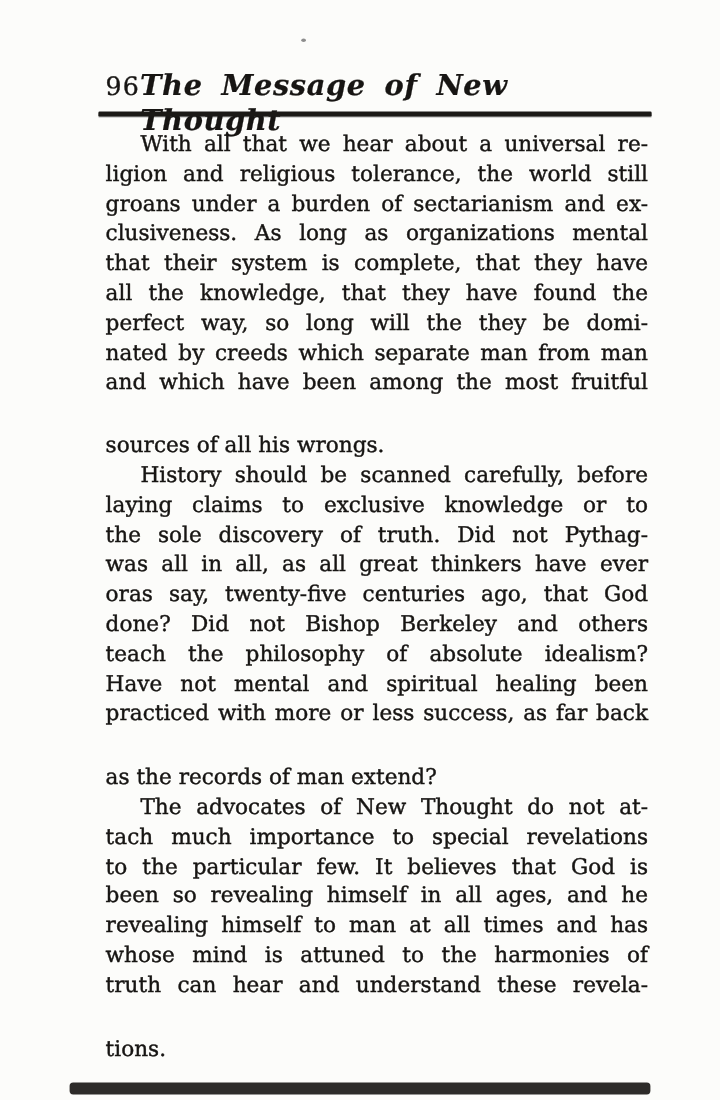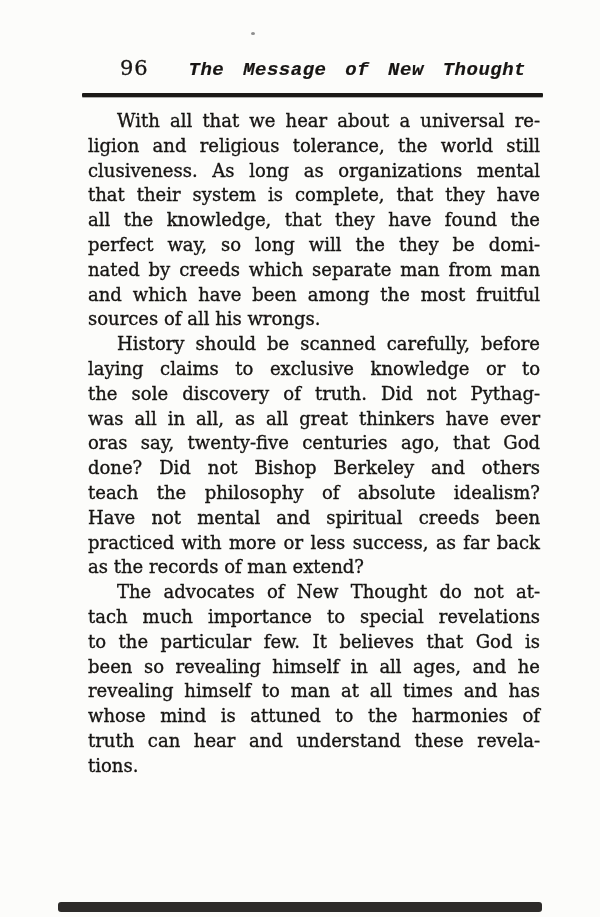"96" .page-number { margin-left: 32px -> none }
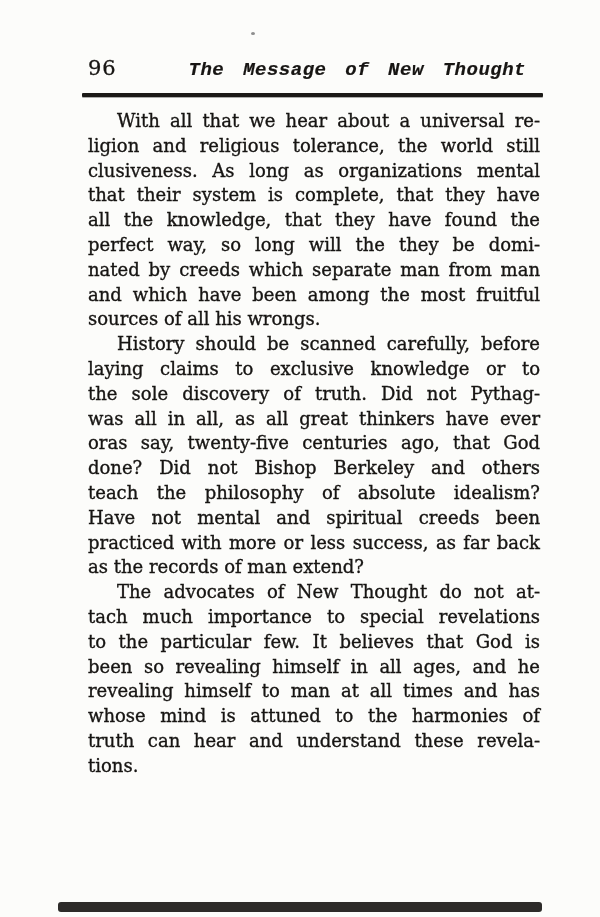"The Message of New Thought" .running-title { font-family: Liberation Mono, monospace -> none; font-size: 19px -> 24px; text-align: right -> left }
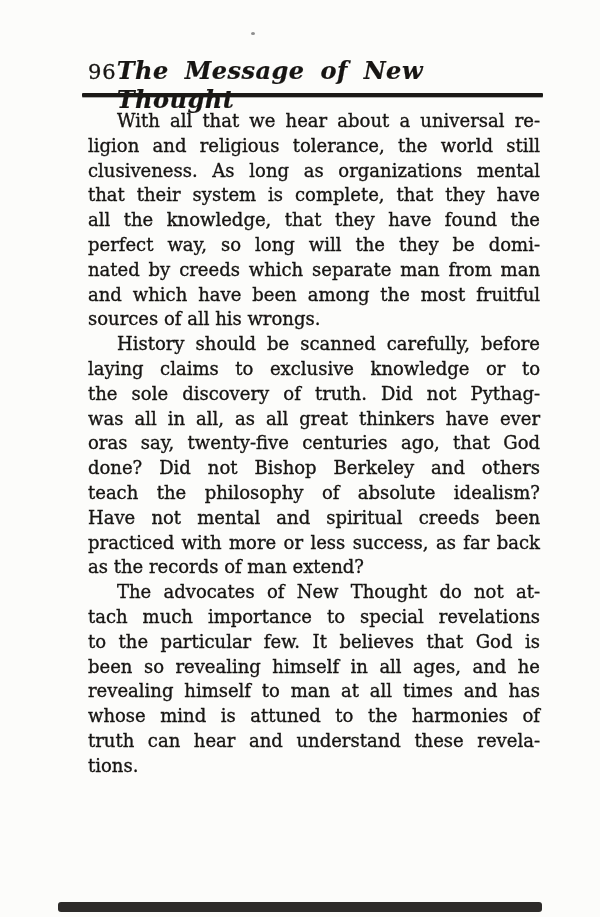"groans under a burden of" div.line { html: none -> <div>groans under a burden of sectarianism and ex-</div> }
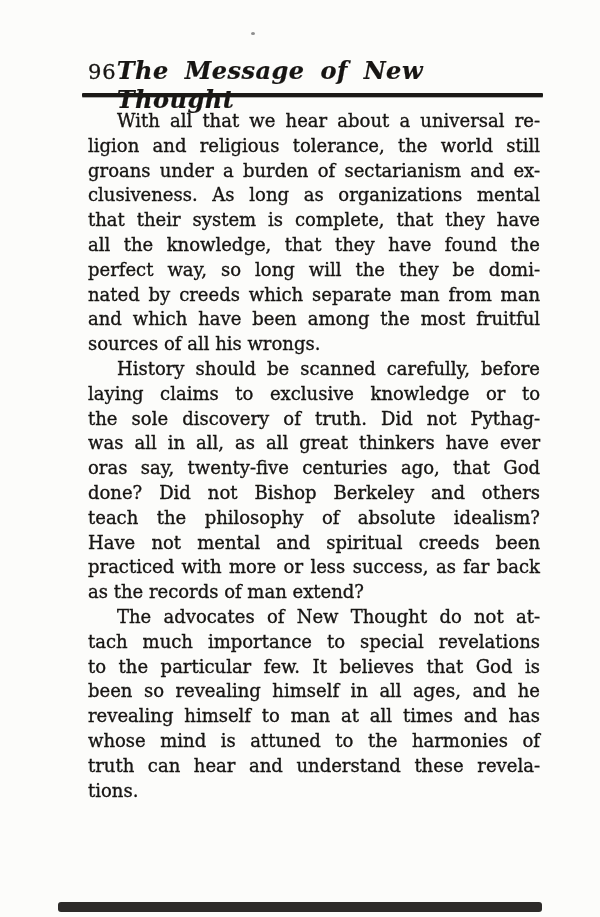"sources of all his wrongs." .line.para-last { margin-top: none -> 28px }
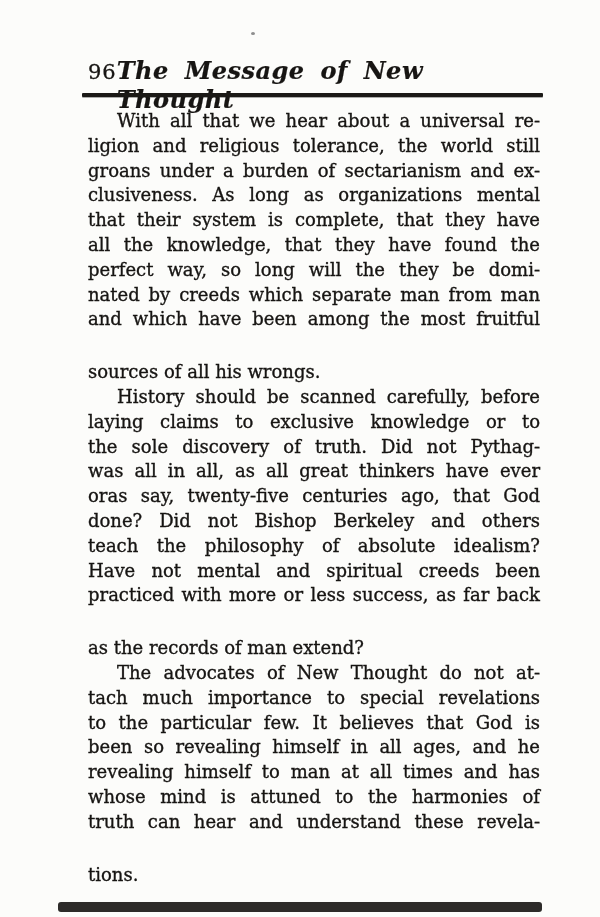"Have not mental and spiritual" div.line { text: creeds -> healing }
